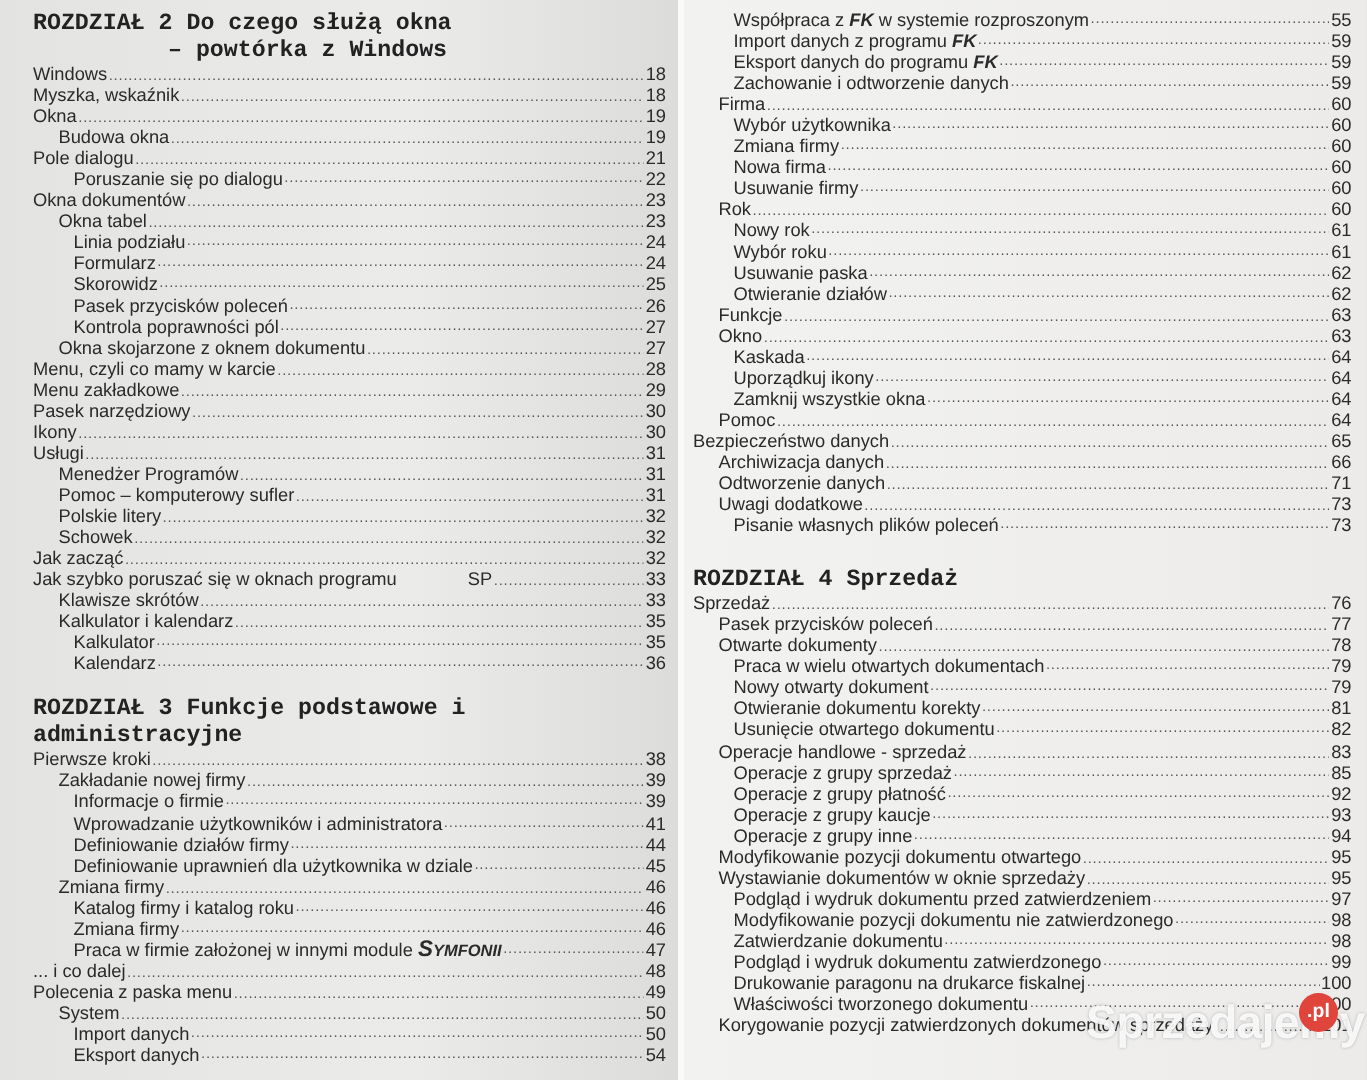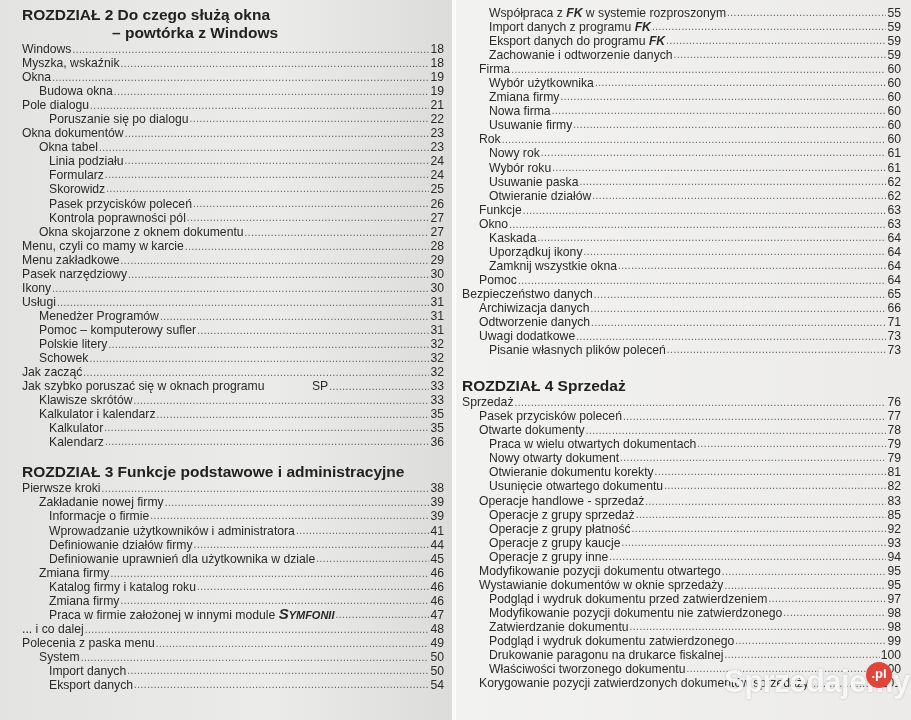"ROZDZIAŁ 2 Do czego służą" .chap { font-family: none -> Liberation Mono, monospace }
